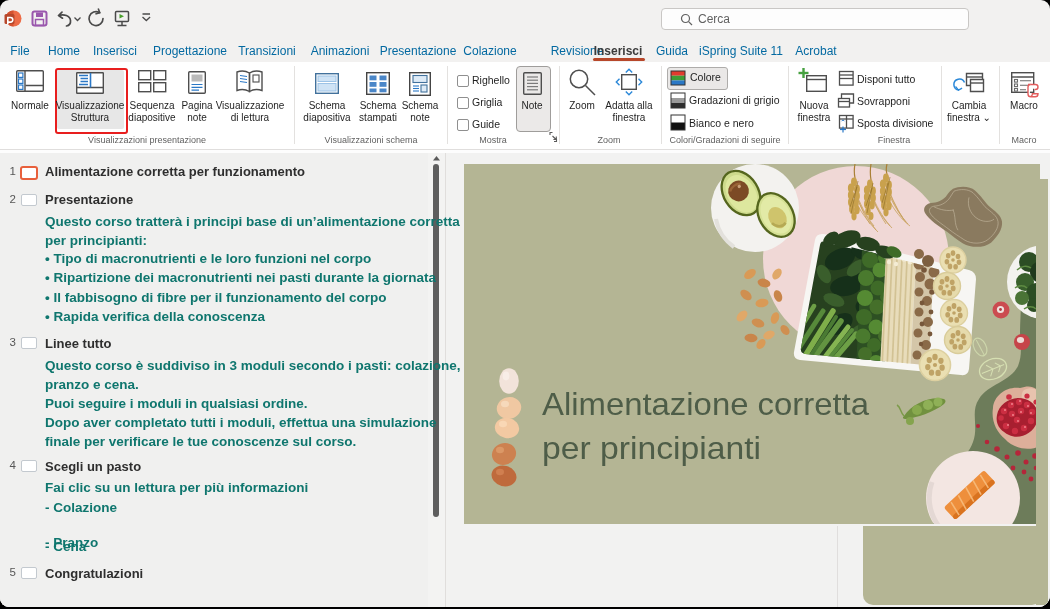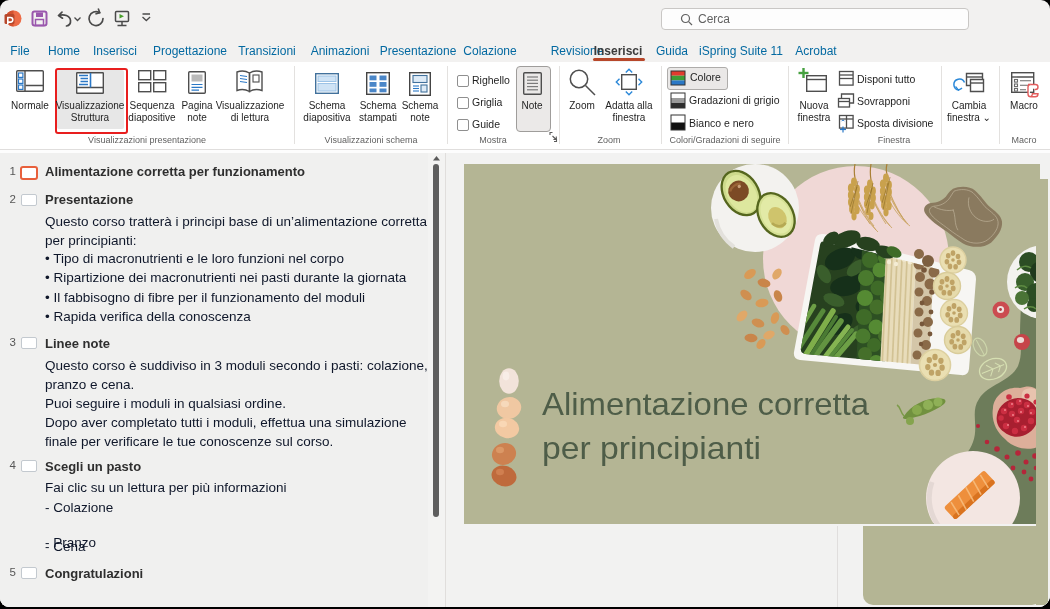"Questo corso tratterà i principi" .obody { color: #0f172a -> #0f766e; font-weight: none -> bold }
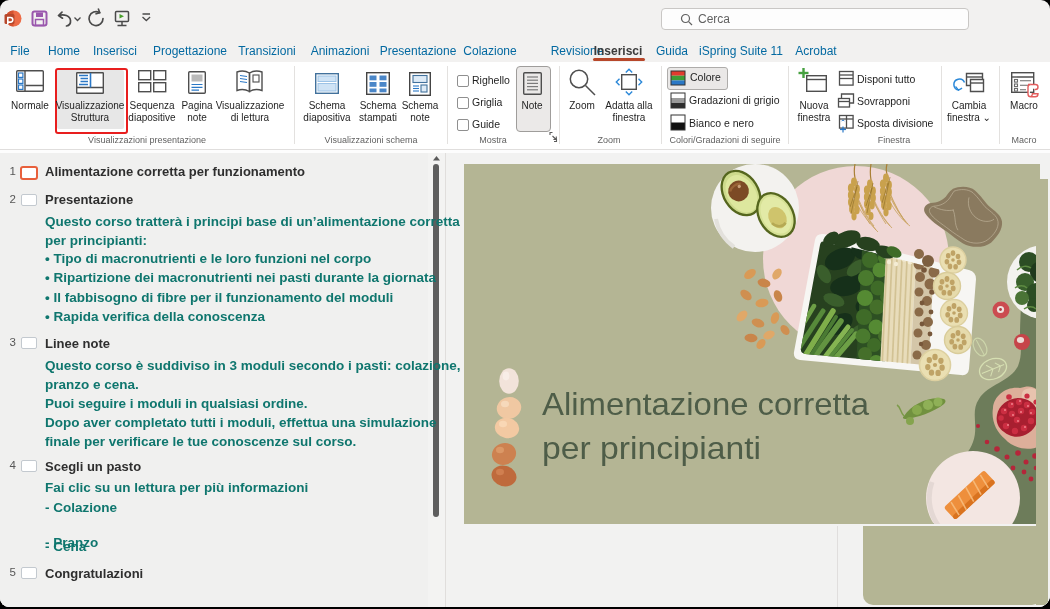"• Il fabbisogno di fibre" div.obody { text: moduli -> corpo }
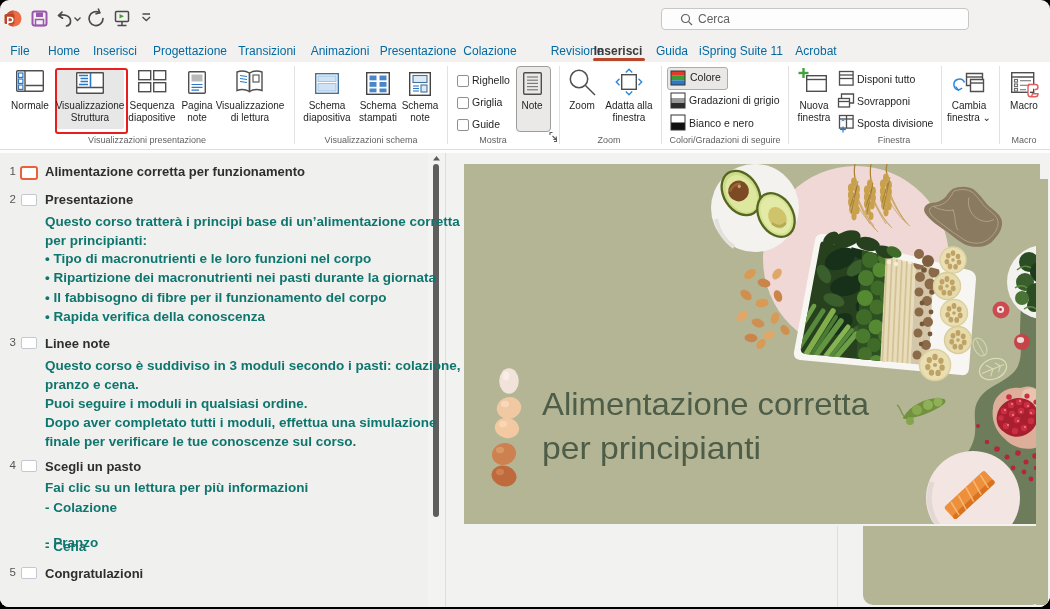"Linee note" div.otitle { text: note -> tutto }
